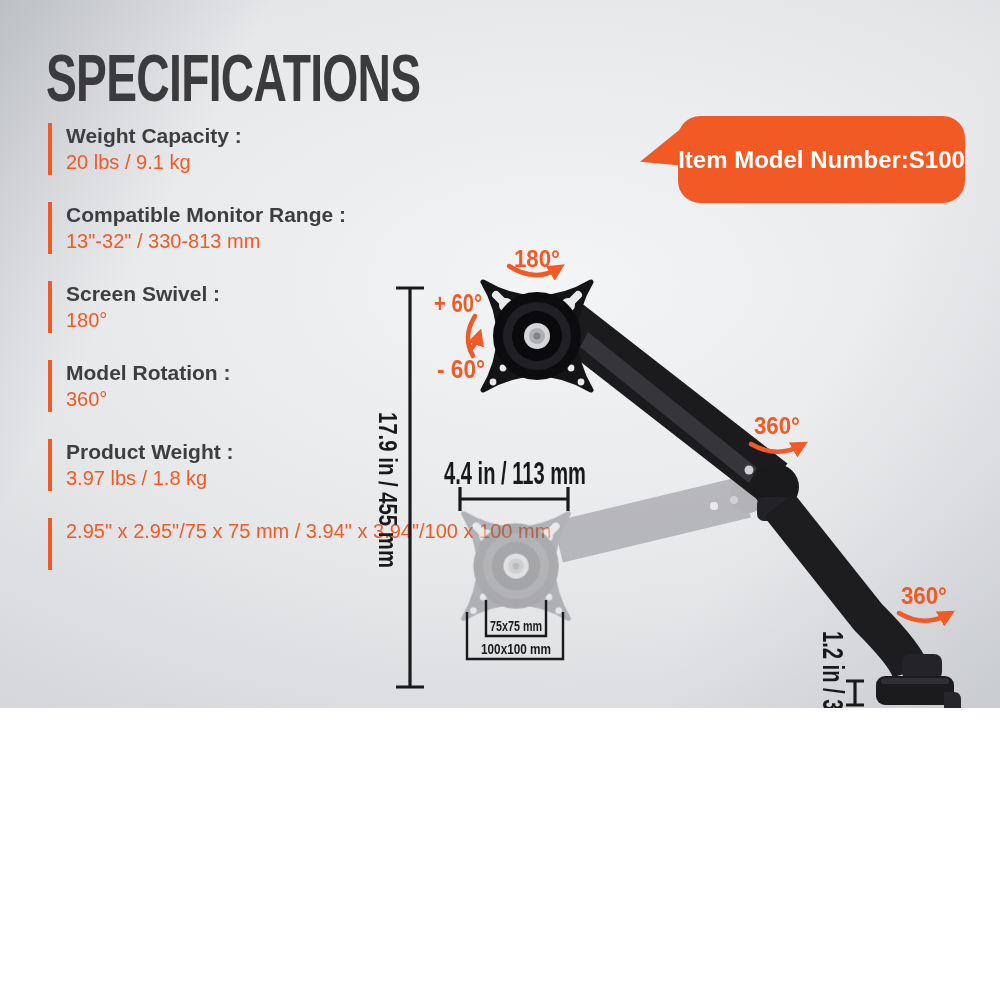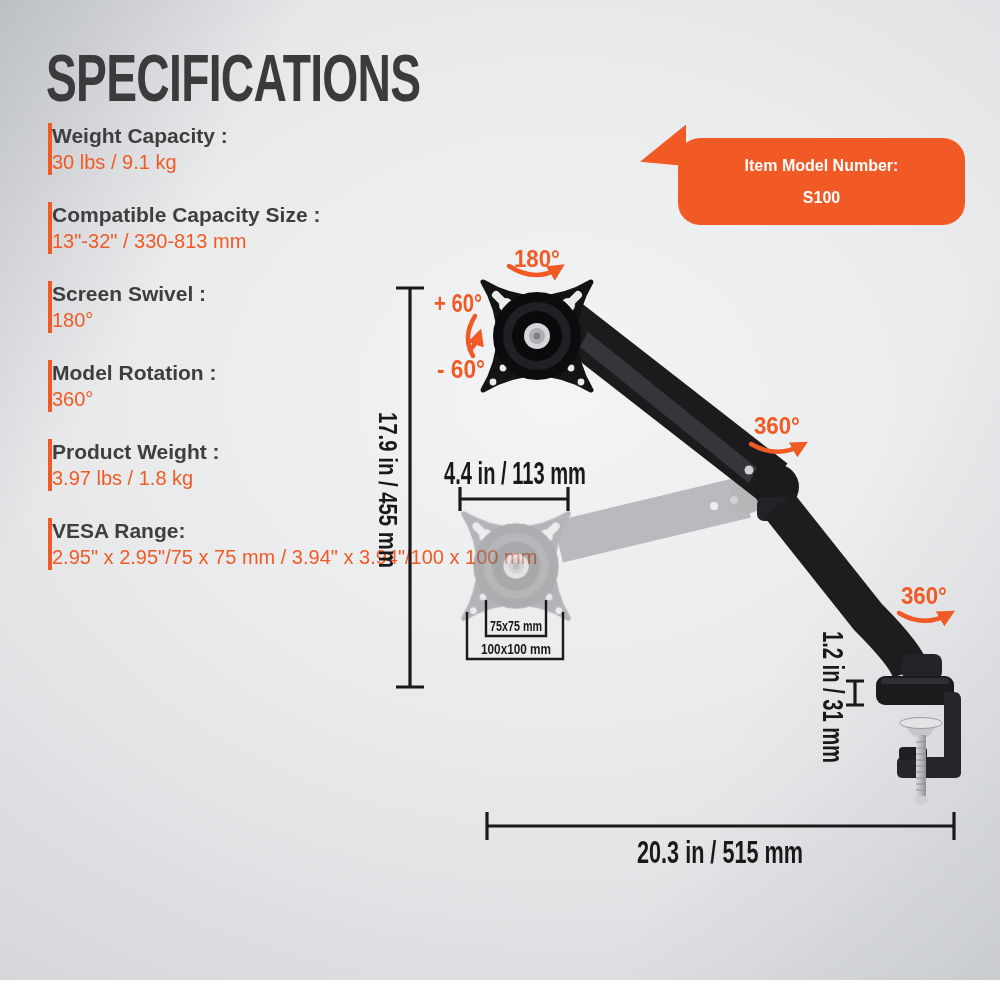"SPECIFICATIONS" .canvas { height: 980px -> 708px }
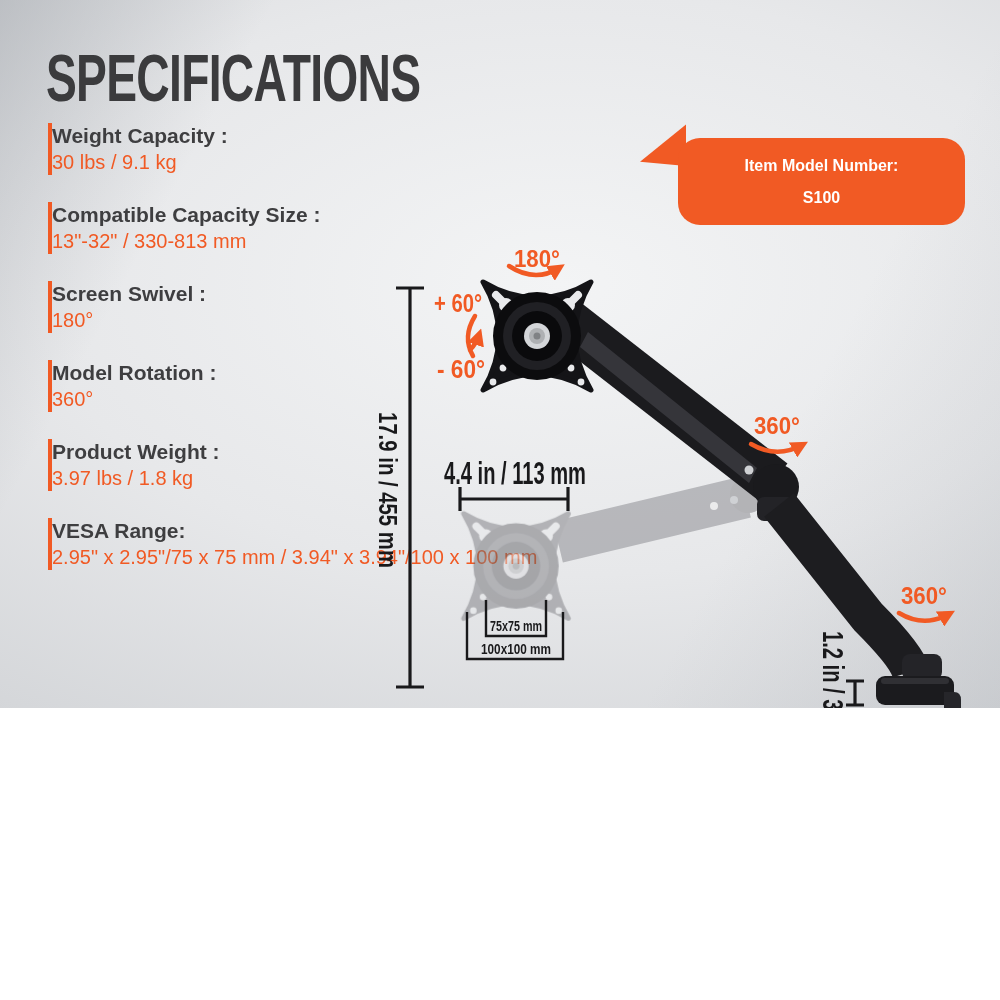"Weight Capacity :" .spec-item { padding-left: none -> 14px }
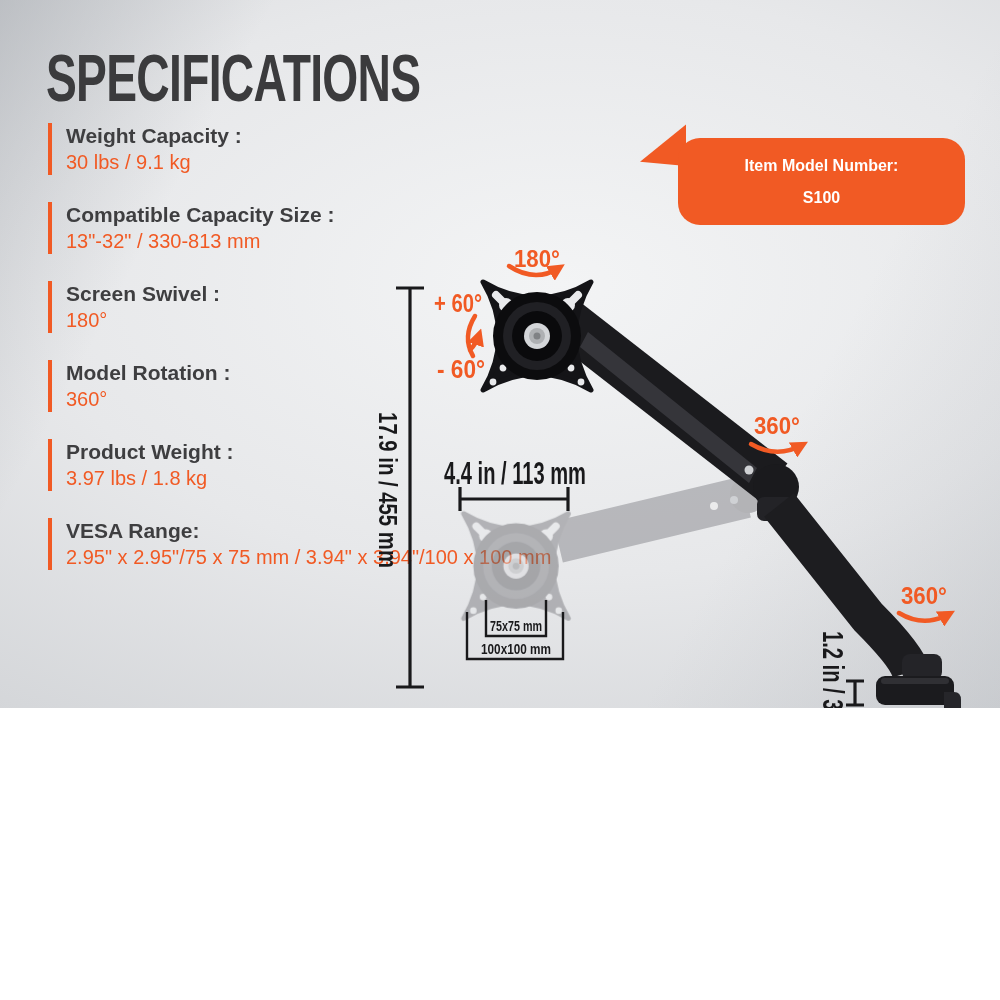"30 lbs / 9.1 kg" div.spec-value { text: 30 -> 20 }
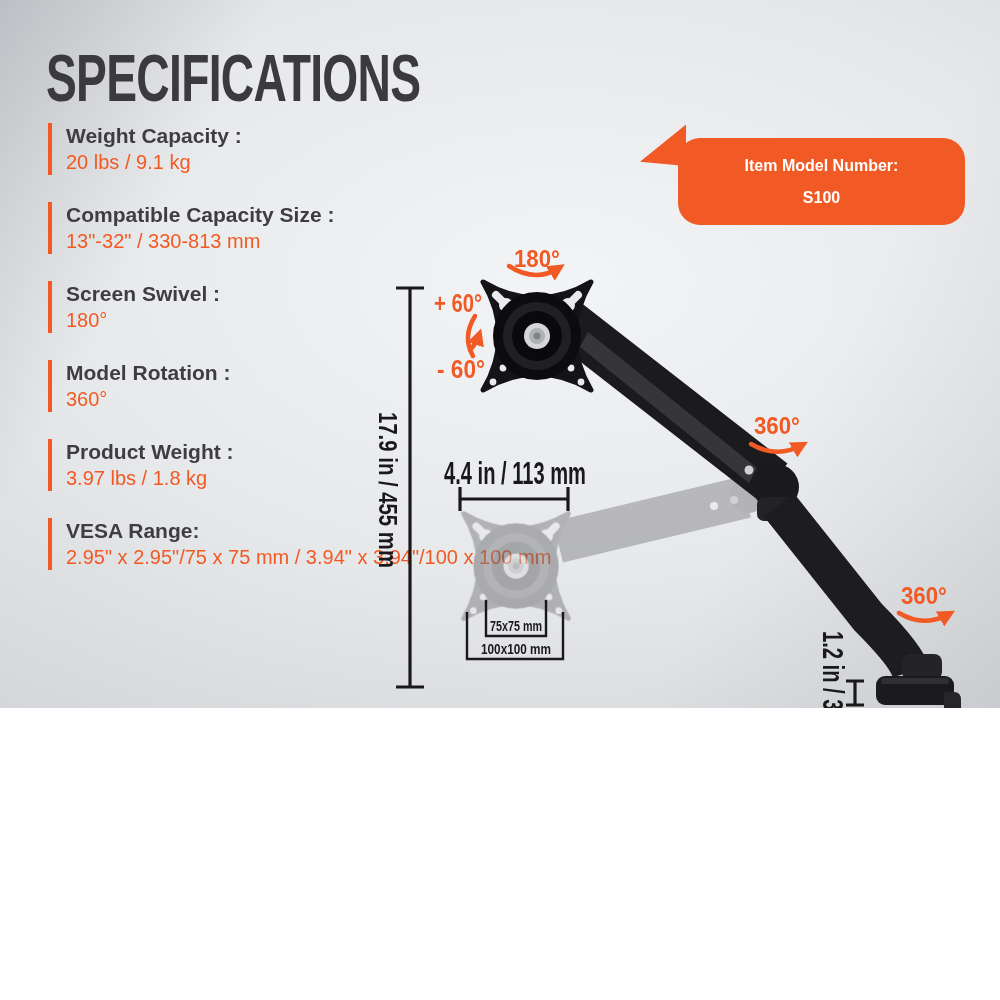"Item Model Number:" .badge { flex-direction: column -> row; font-size: 16px -> 24px; margin-top: 22px -> none }
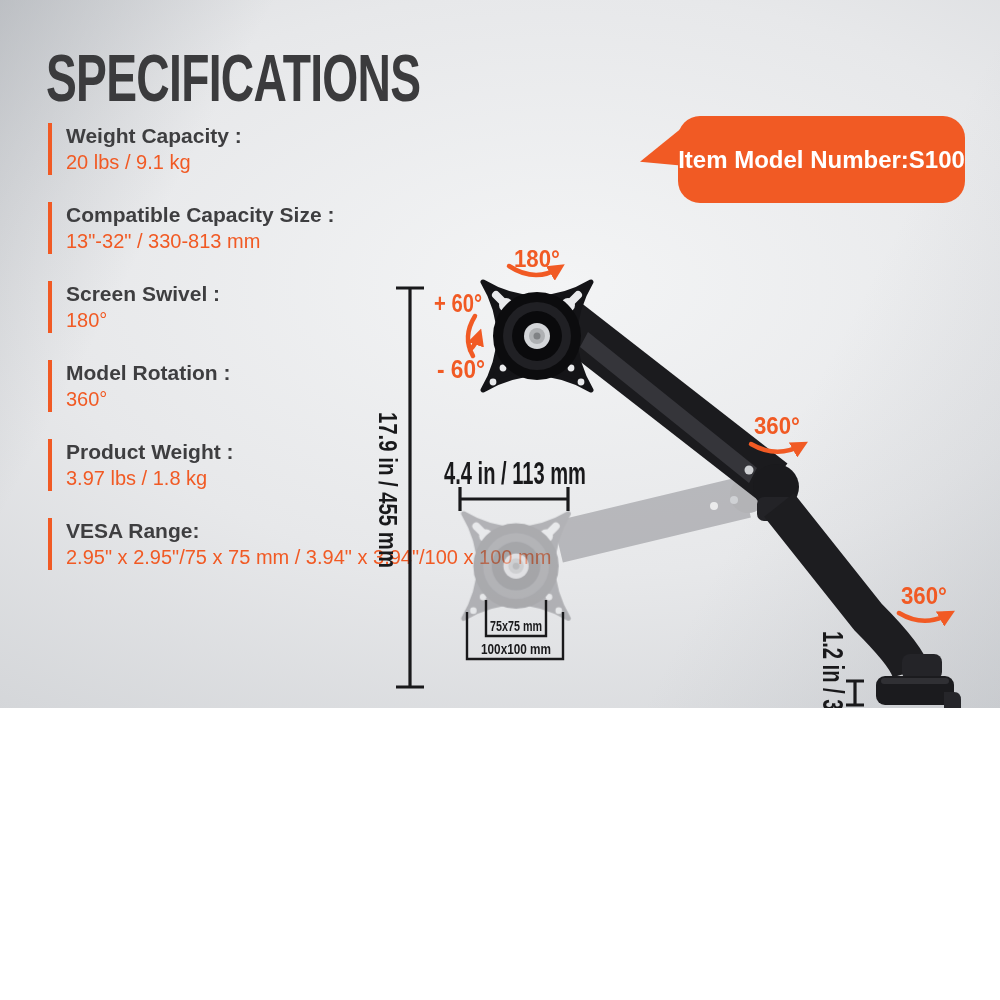"Compatible Capacity Size :" div.spec-label { text: Capacity Size -> Monitor Range }
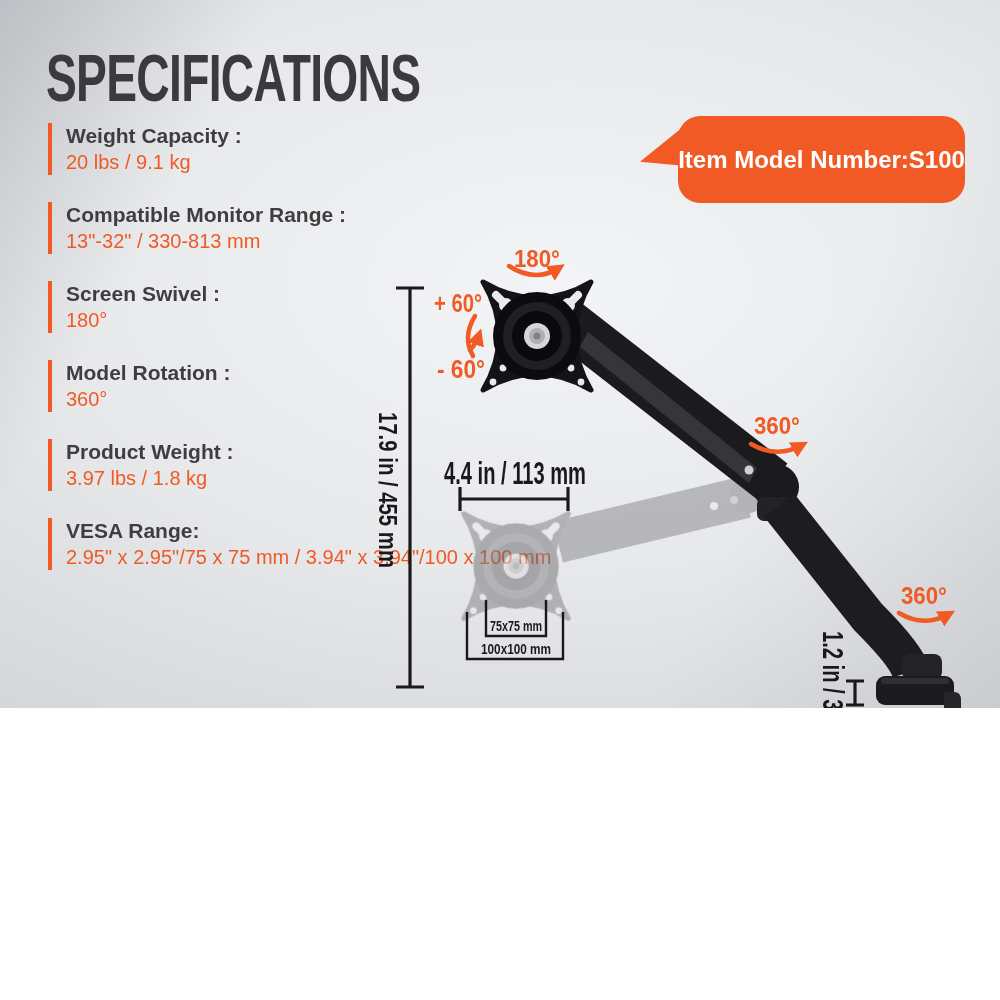"VESA Range:" div.spec-label { html: <div>VESA Range:</div> -> none }
